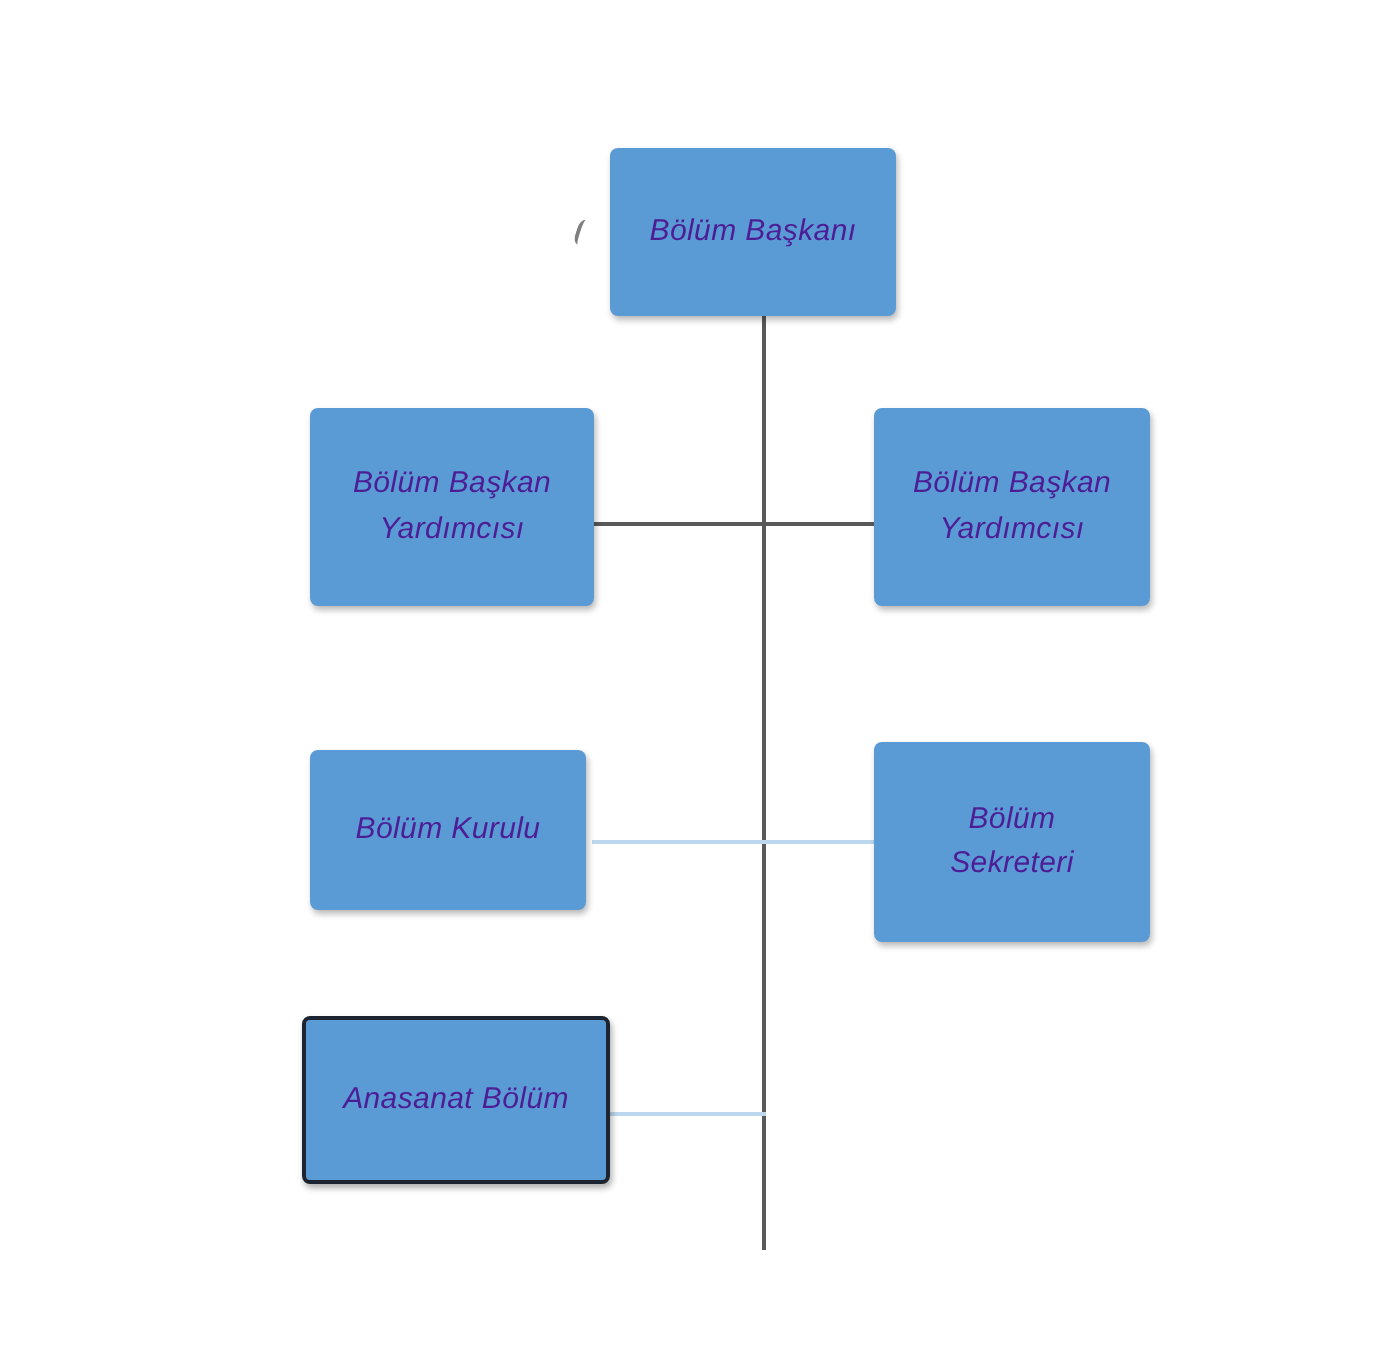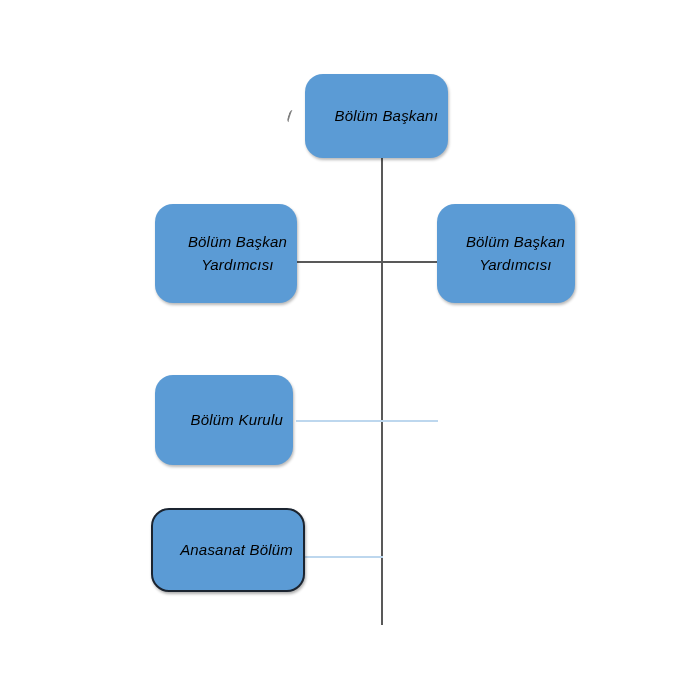"Bölüm Başkanı" .node { border-radius: 18px -> 4px; color: #000000 -> #4c1d95; justify-content: flex-end -> center }
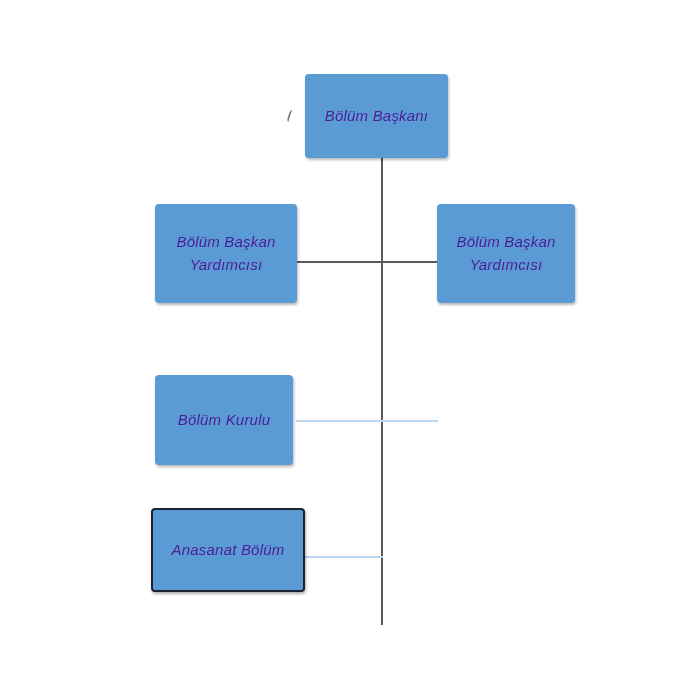"Bölüm Kurulu" #node-kurulu { height: 90px -> 80px }
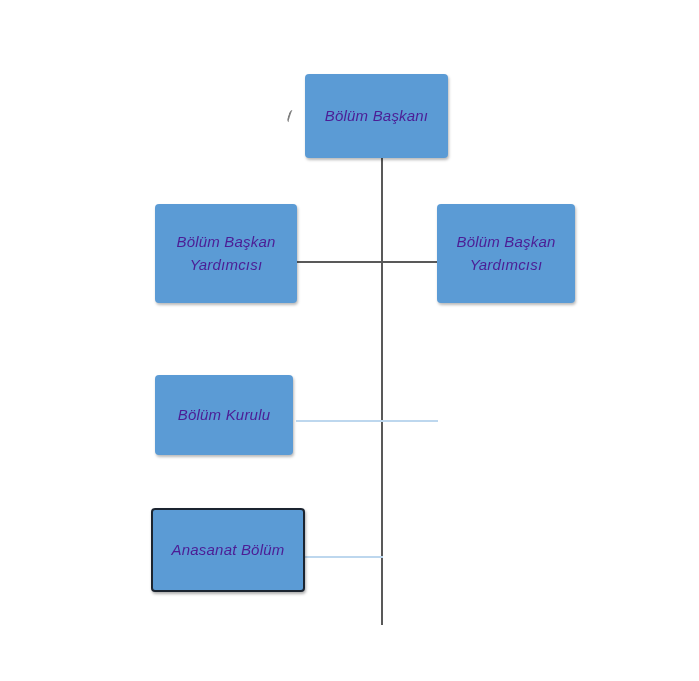"Bölüm" div.node { html: none -> <div> <span>Bölüm Sekreteri</span> </div> }
